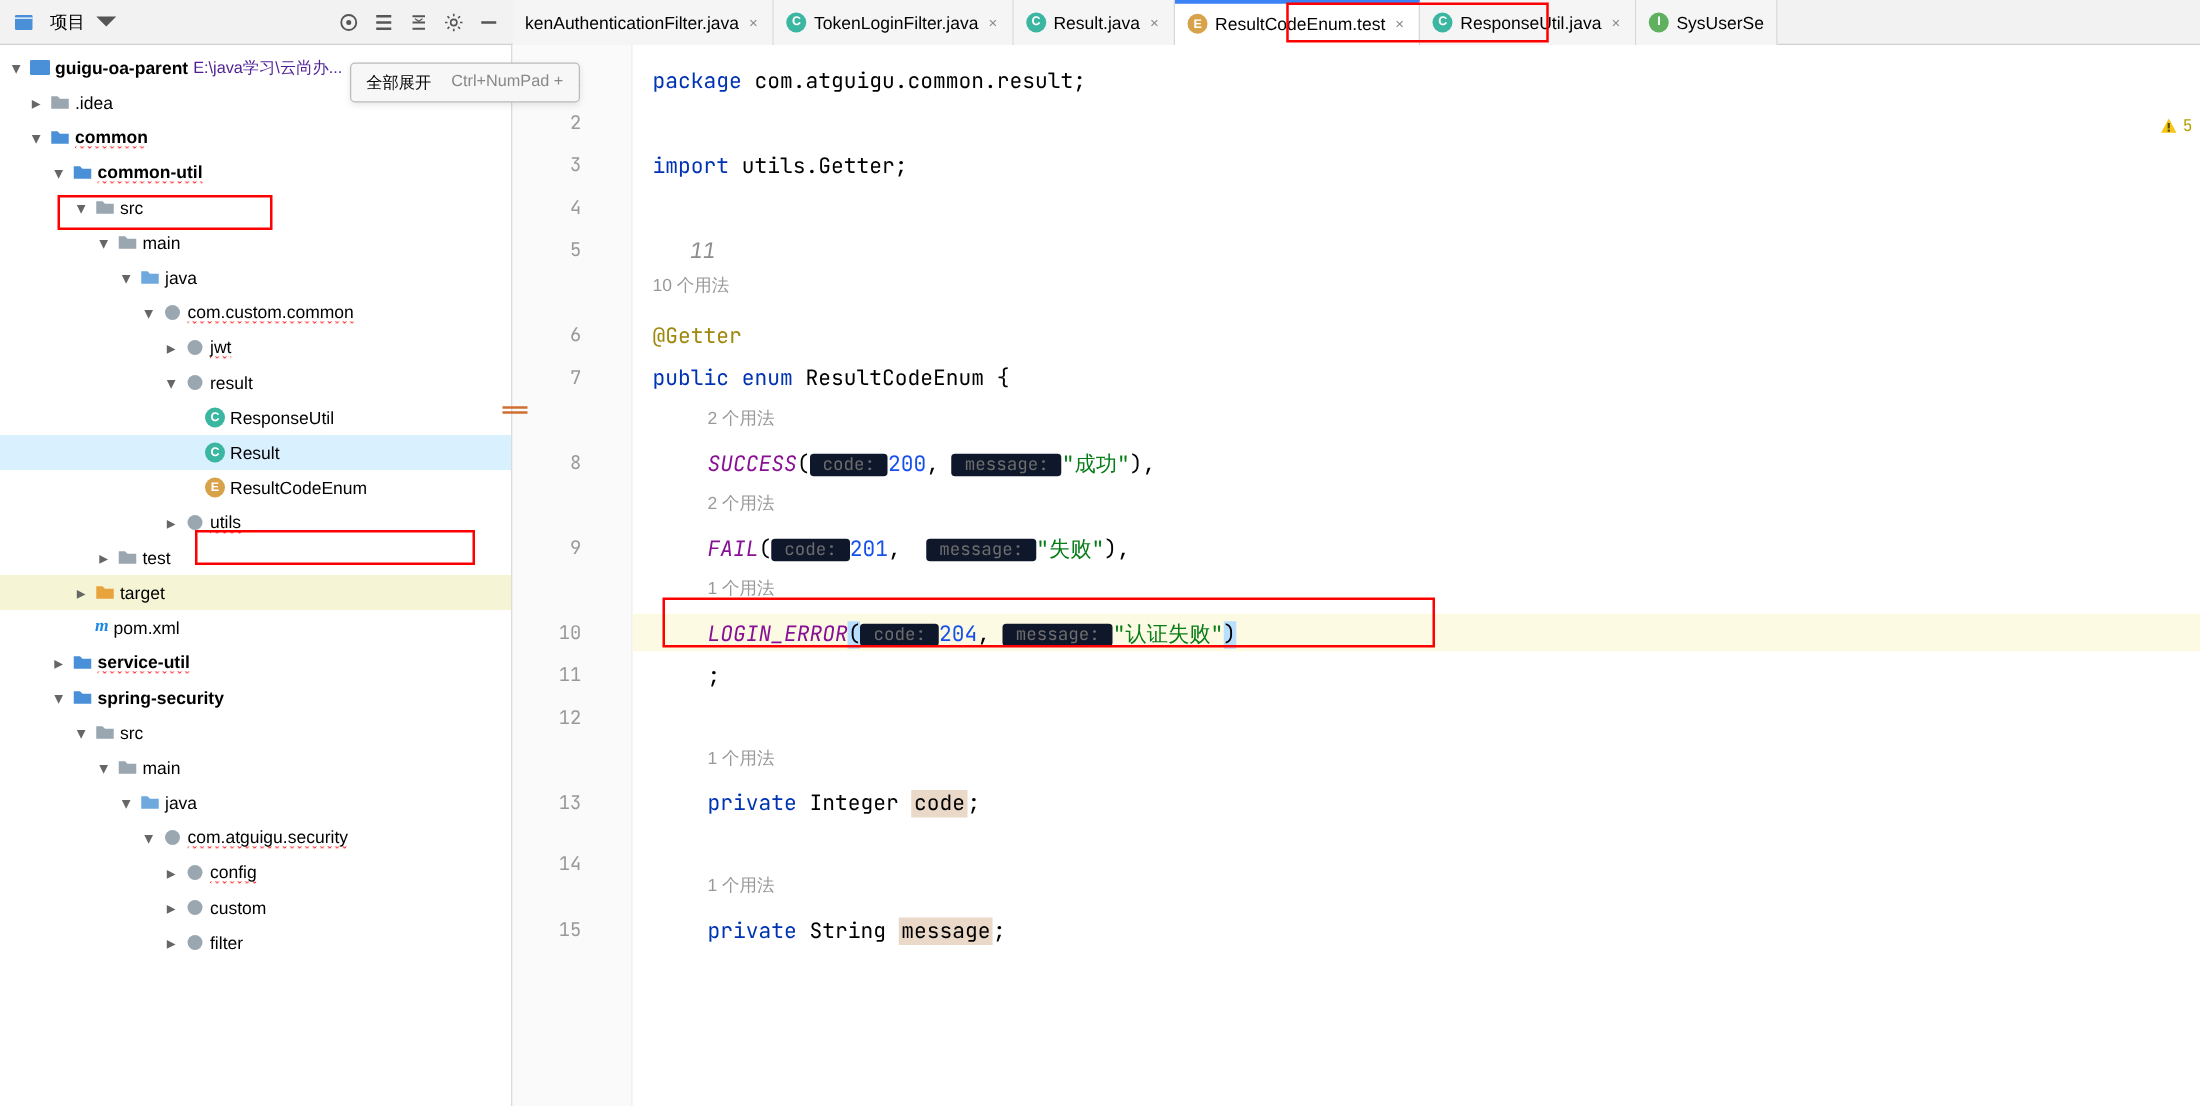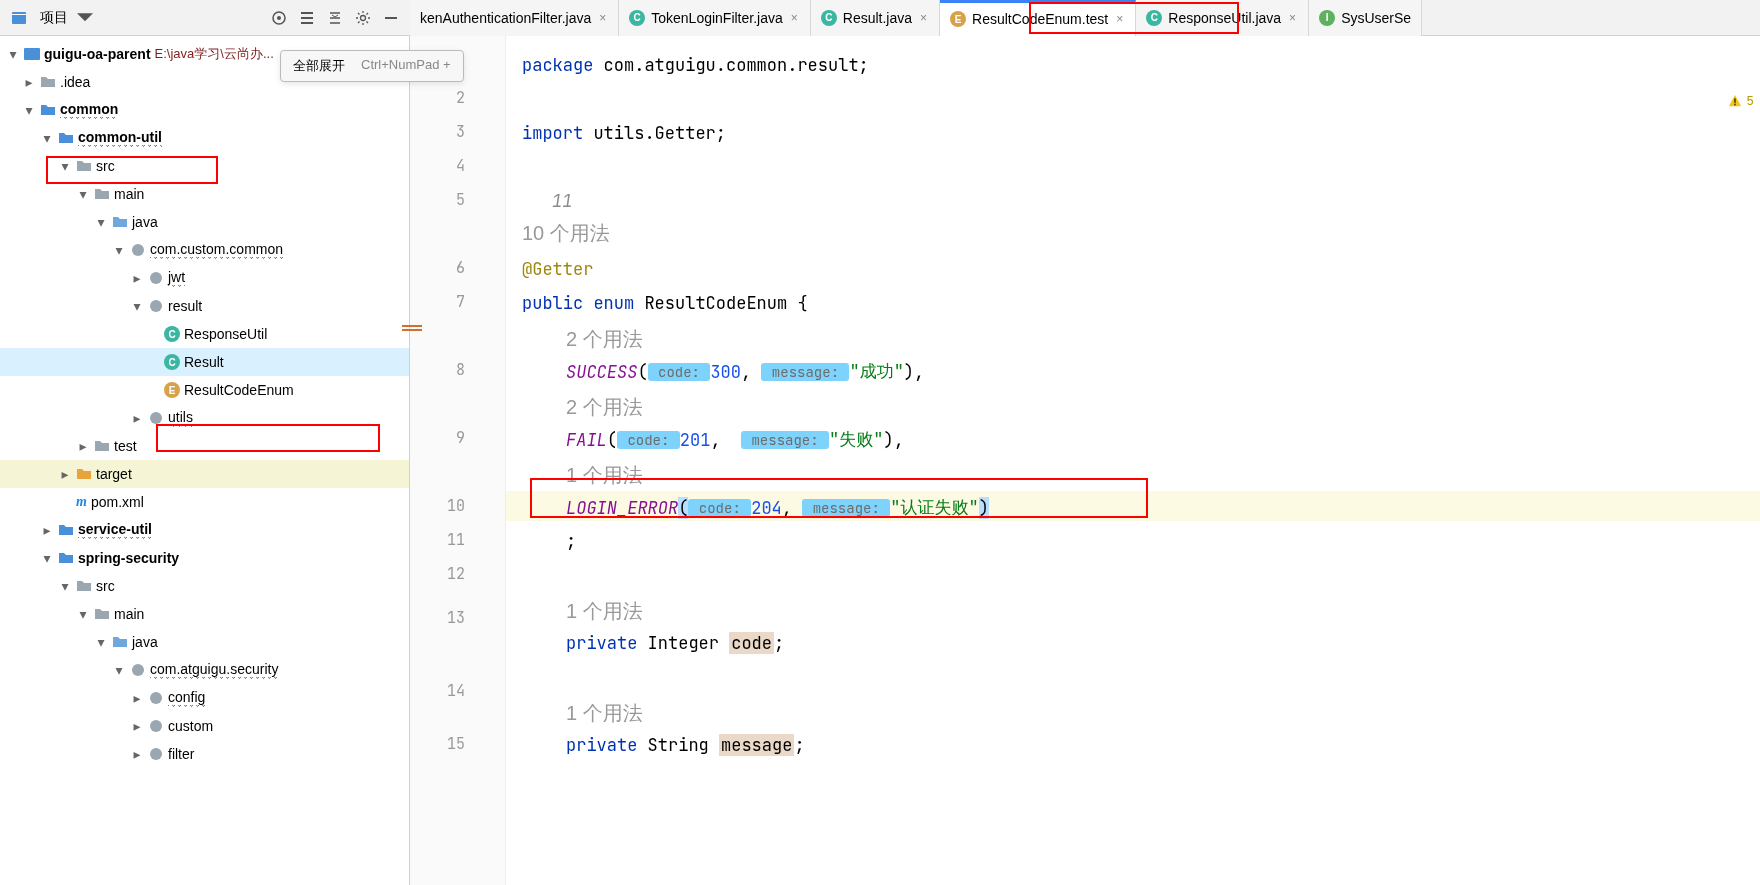"E:\java学习\云尚办..." .path-hint { color: #7f1d1d -> #4c1d95 }
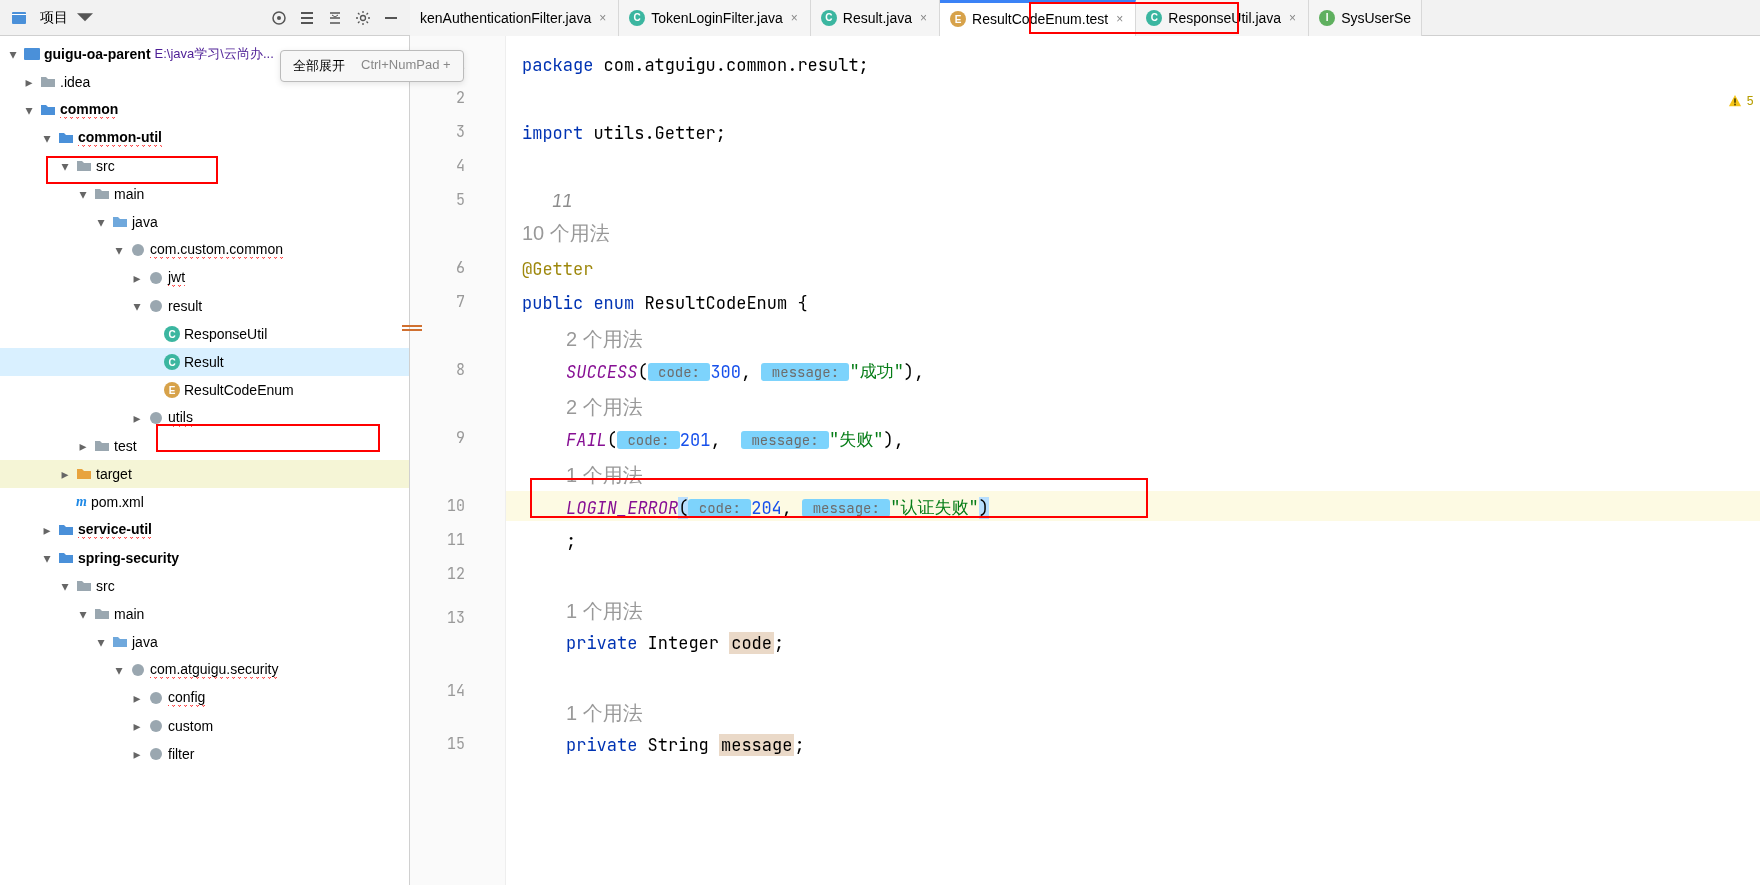"10 个用法" .usage-hint { font-size: 20px -> 14px }
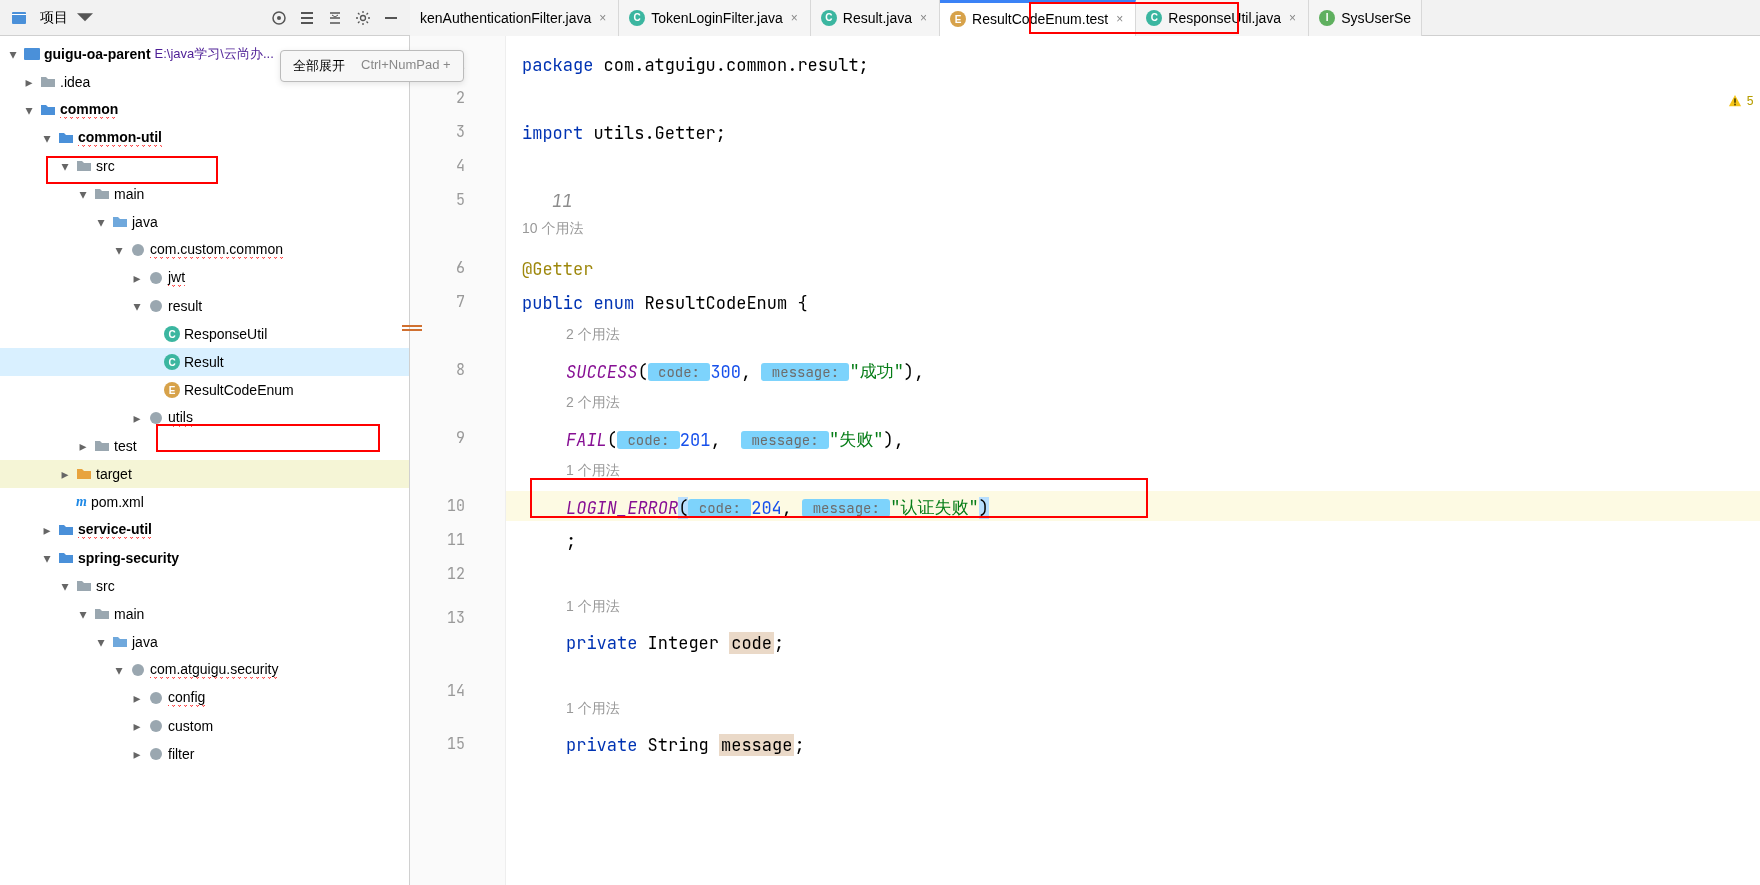"code:" .param-hint { background: #7dd3fc -> #0f172a }
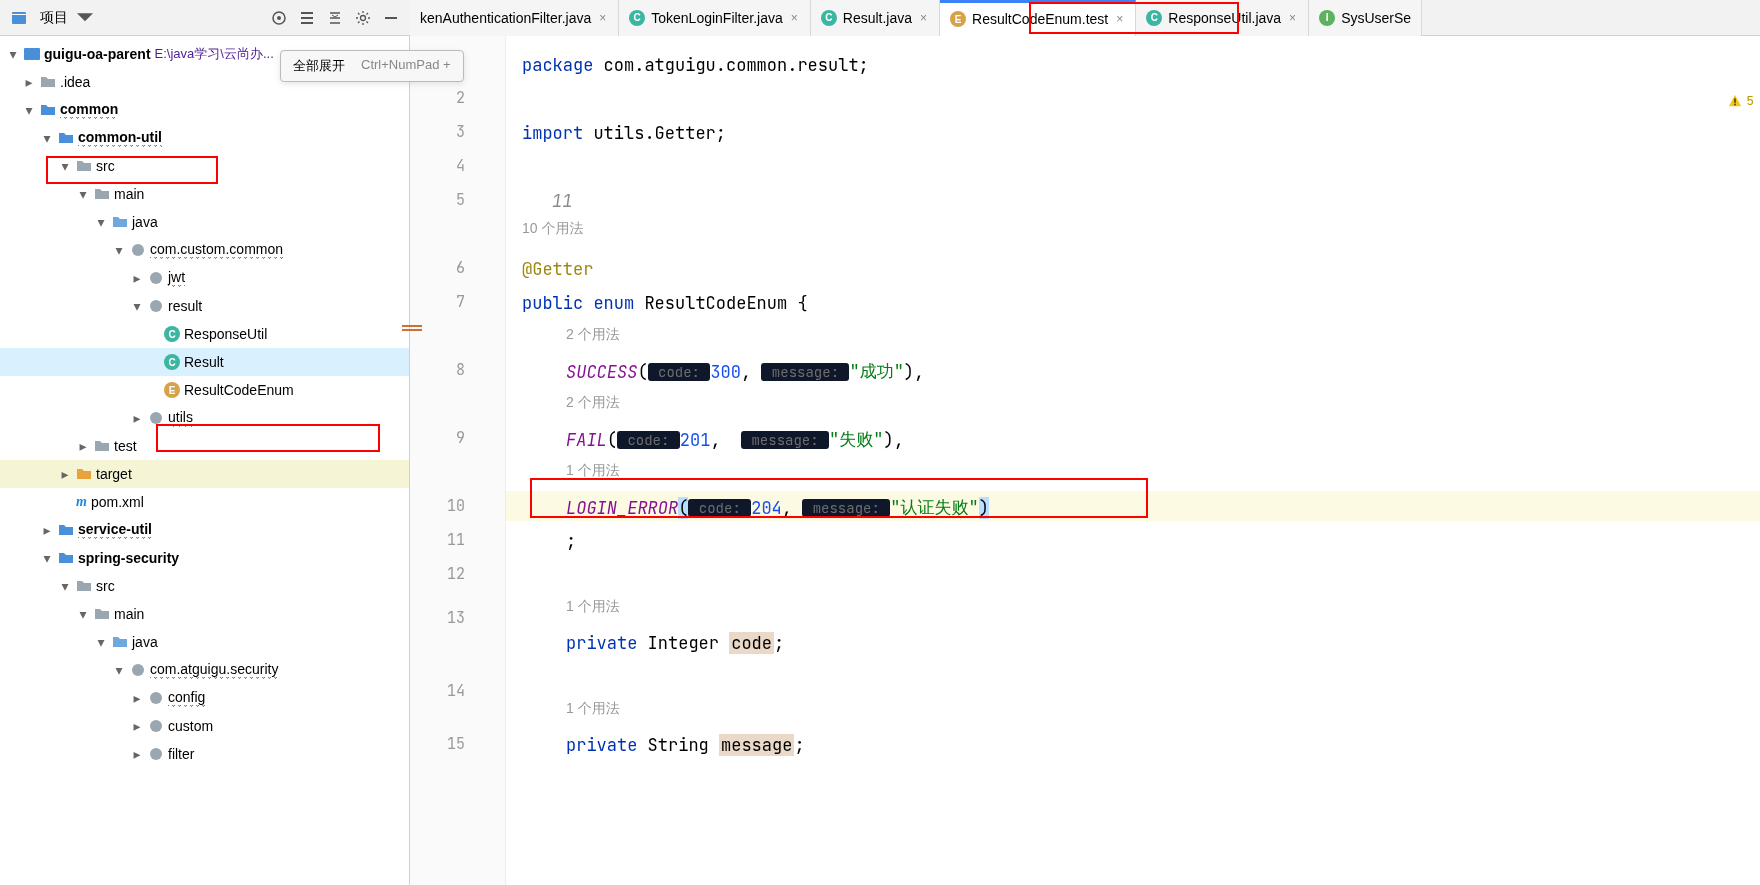"300" span.num { text: 300 -> 200 }
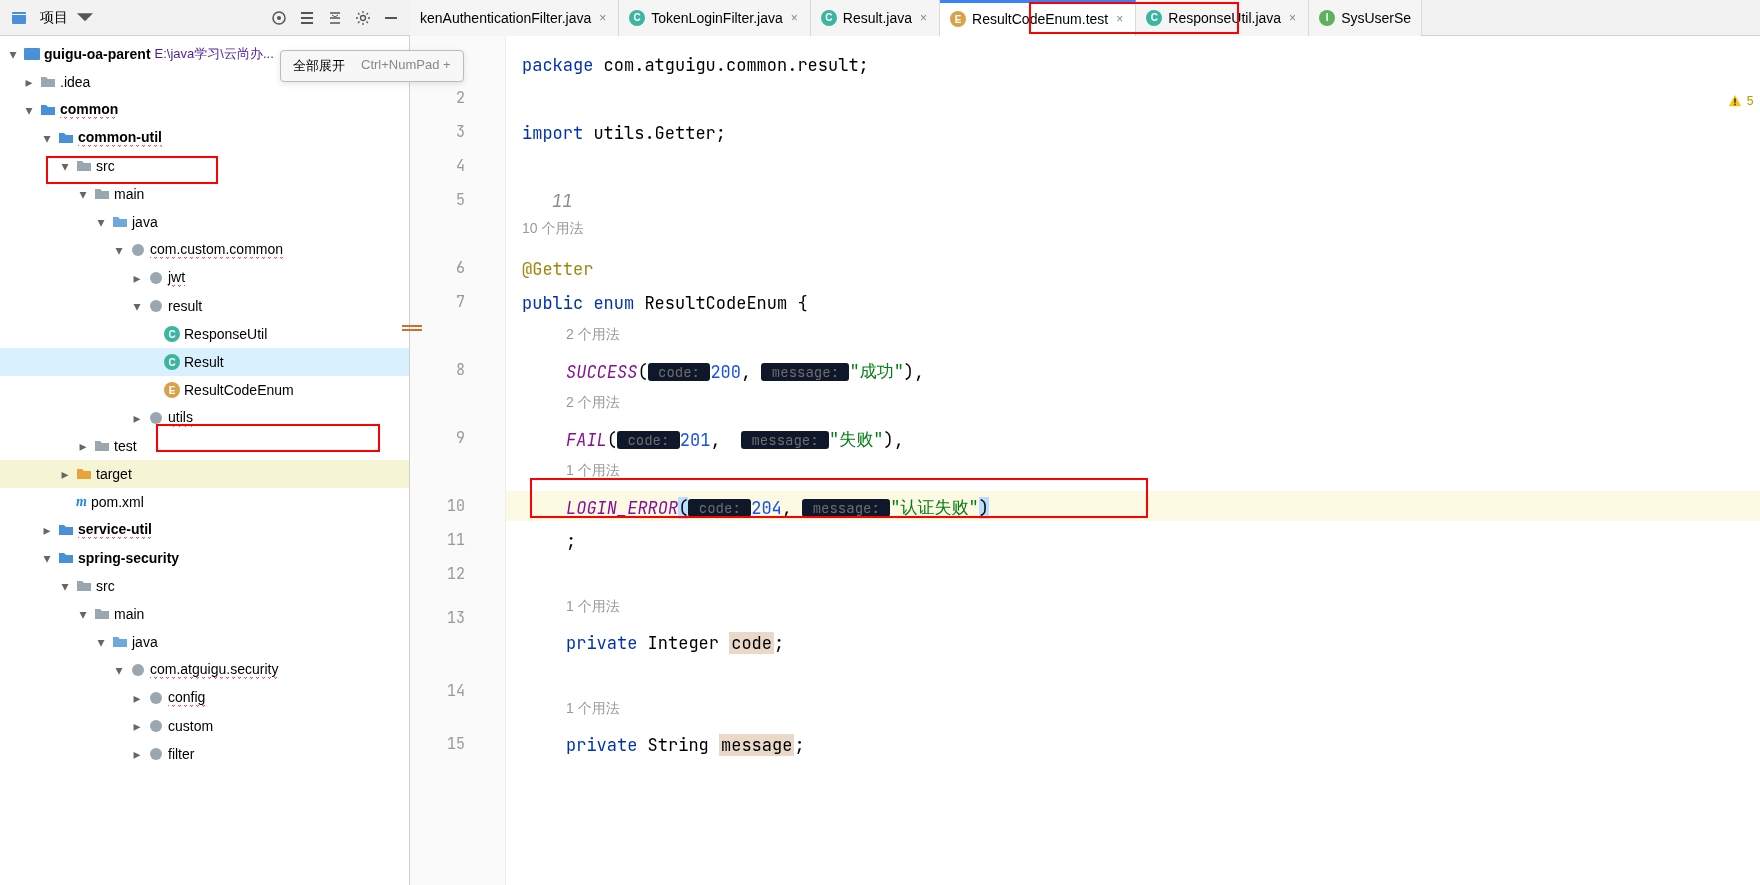"13" div.gline { top: 572px -> 596px }
